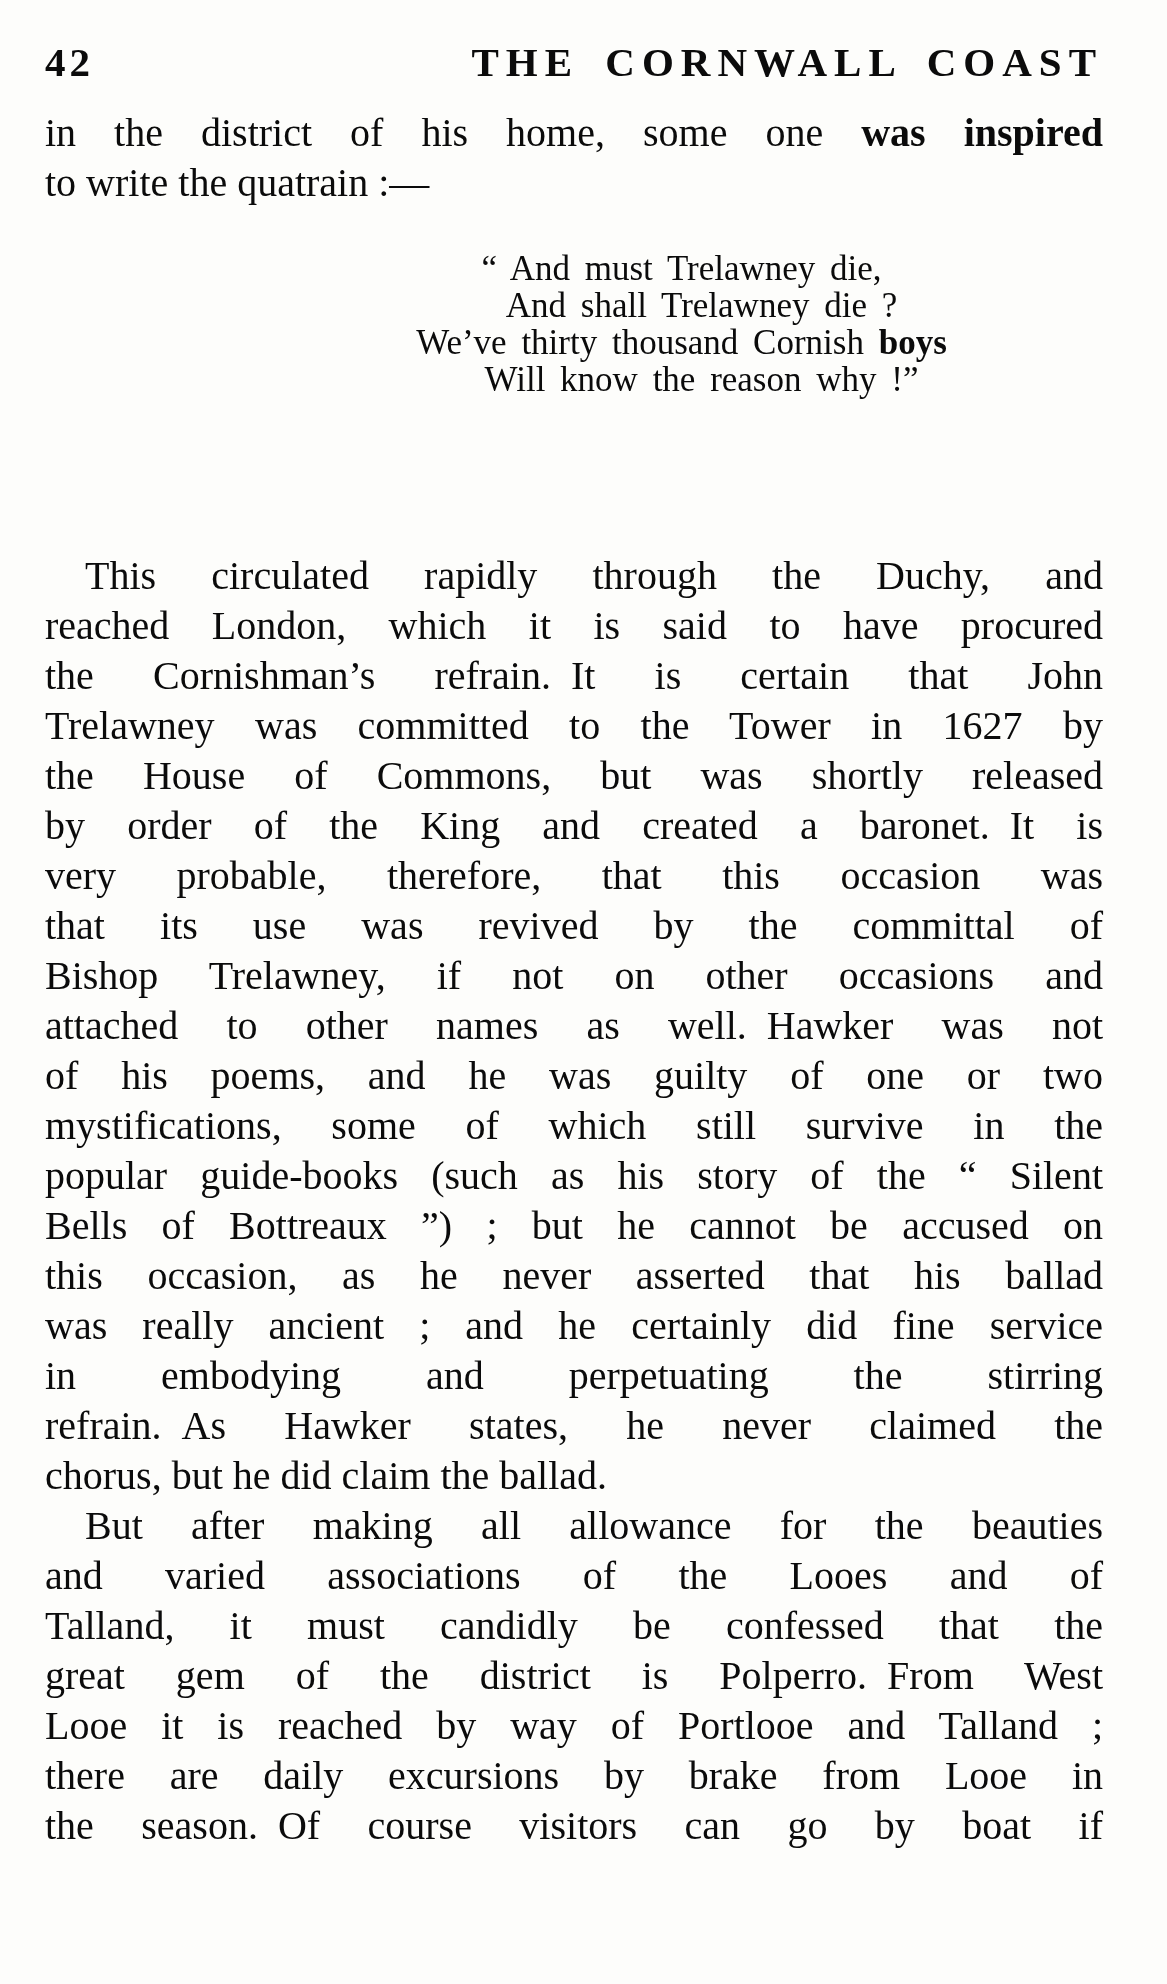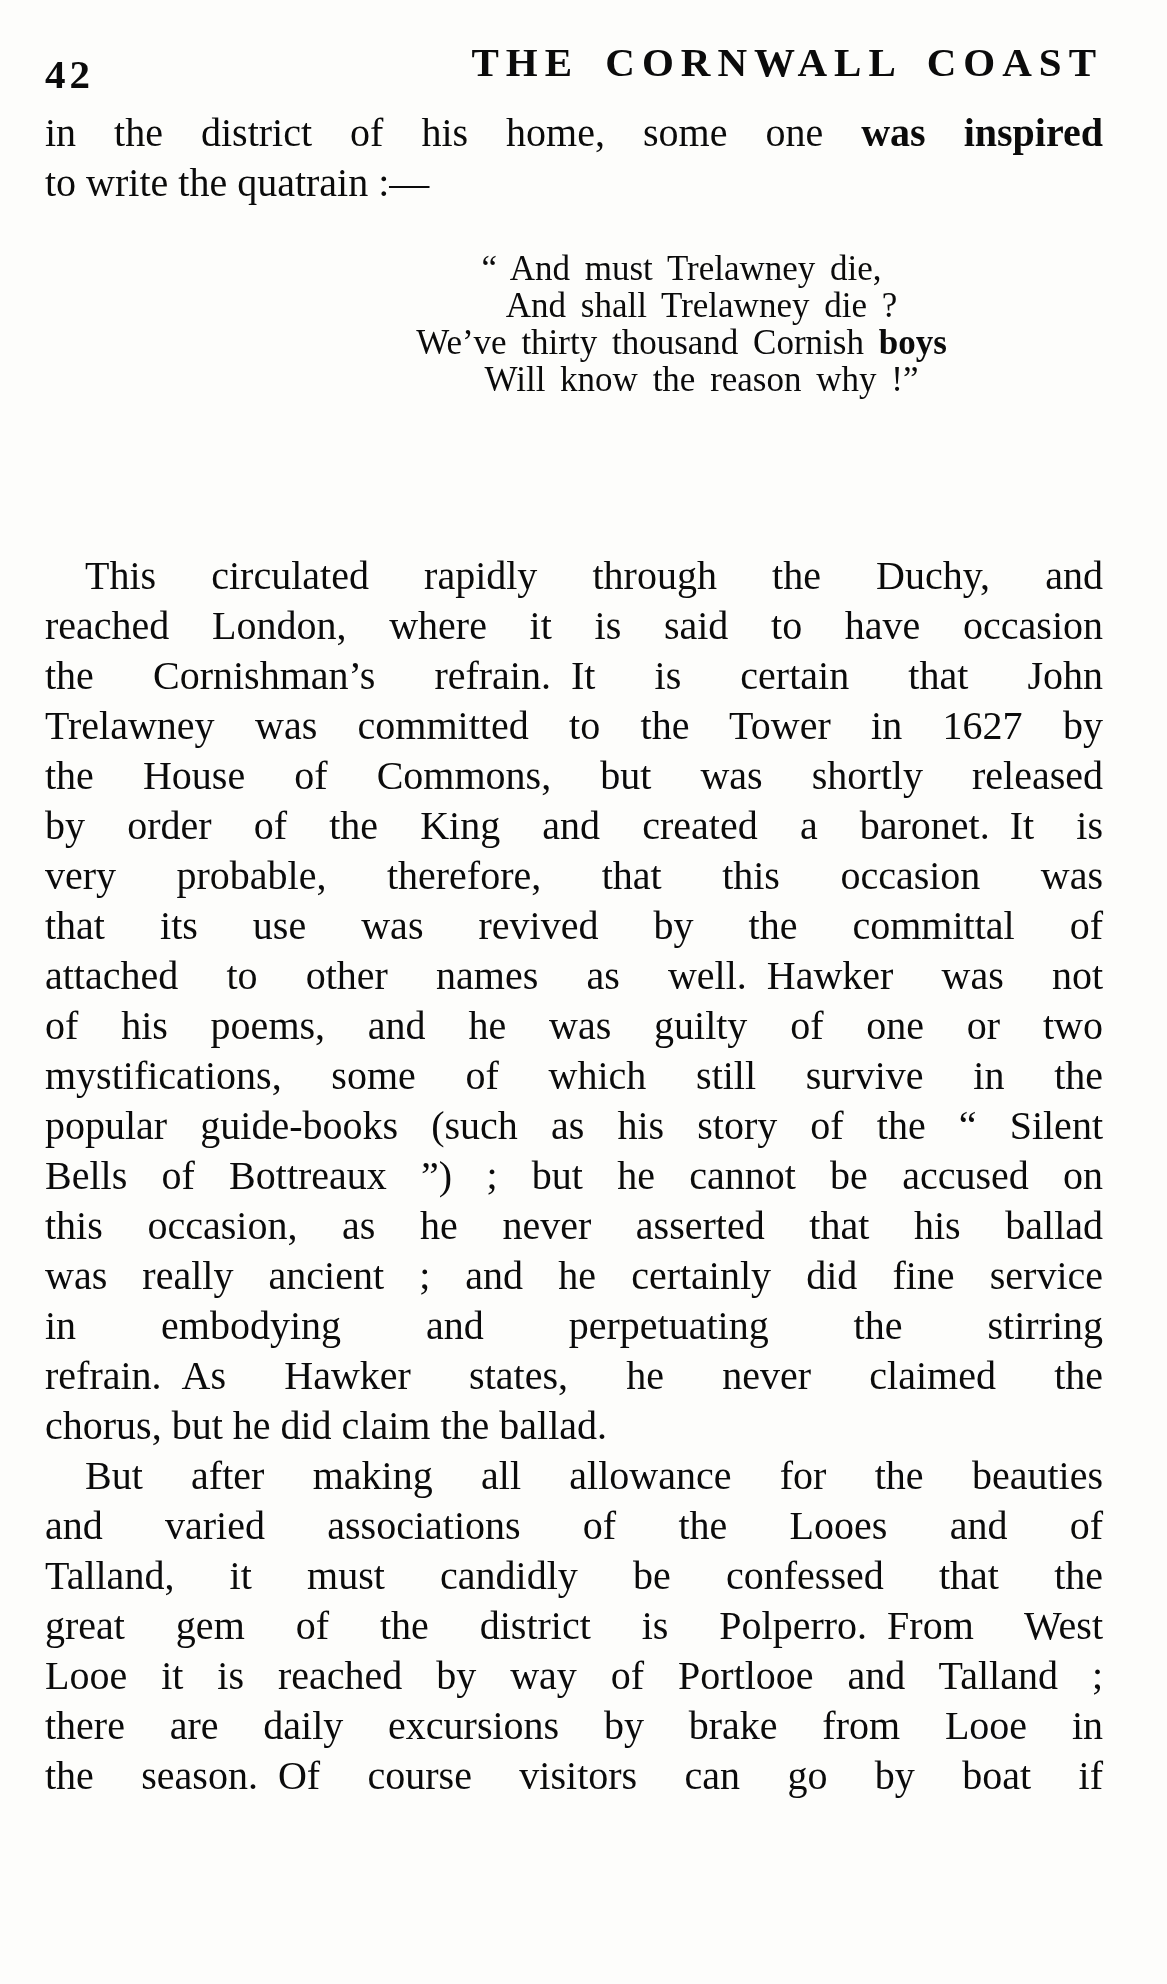"42" .page-number { top: 12px -> 0 }
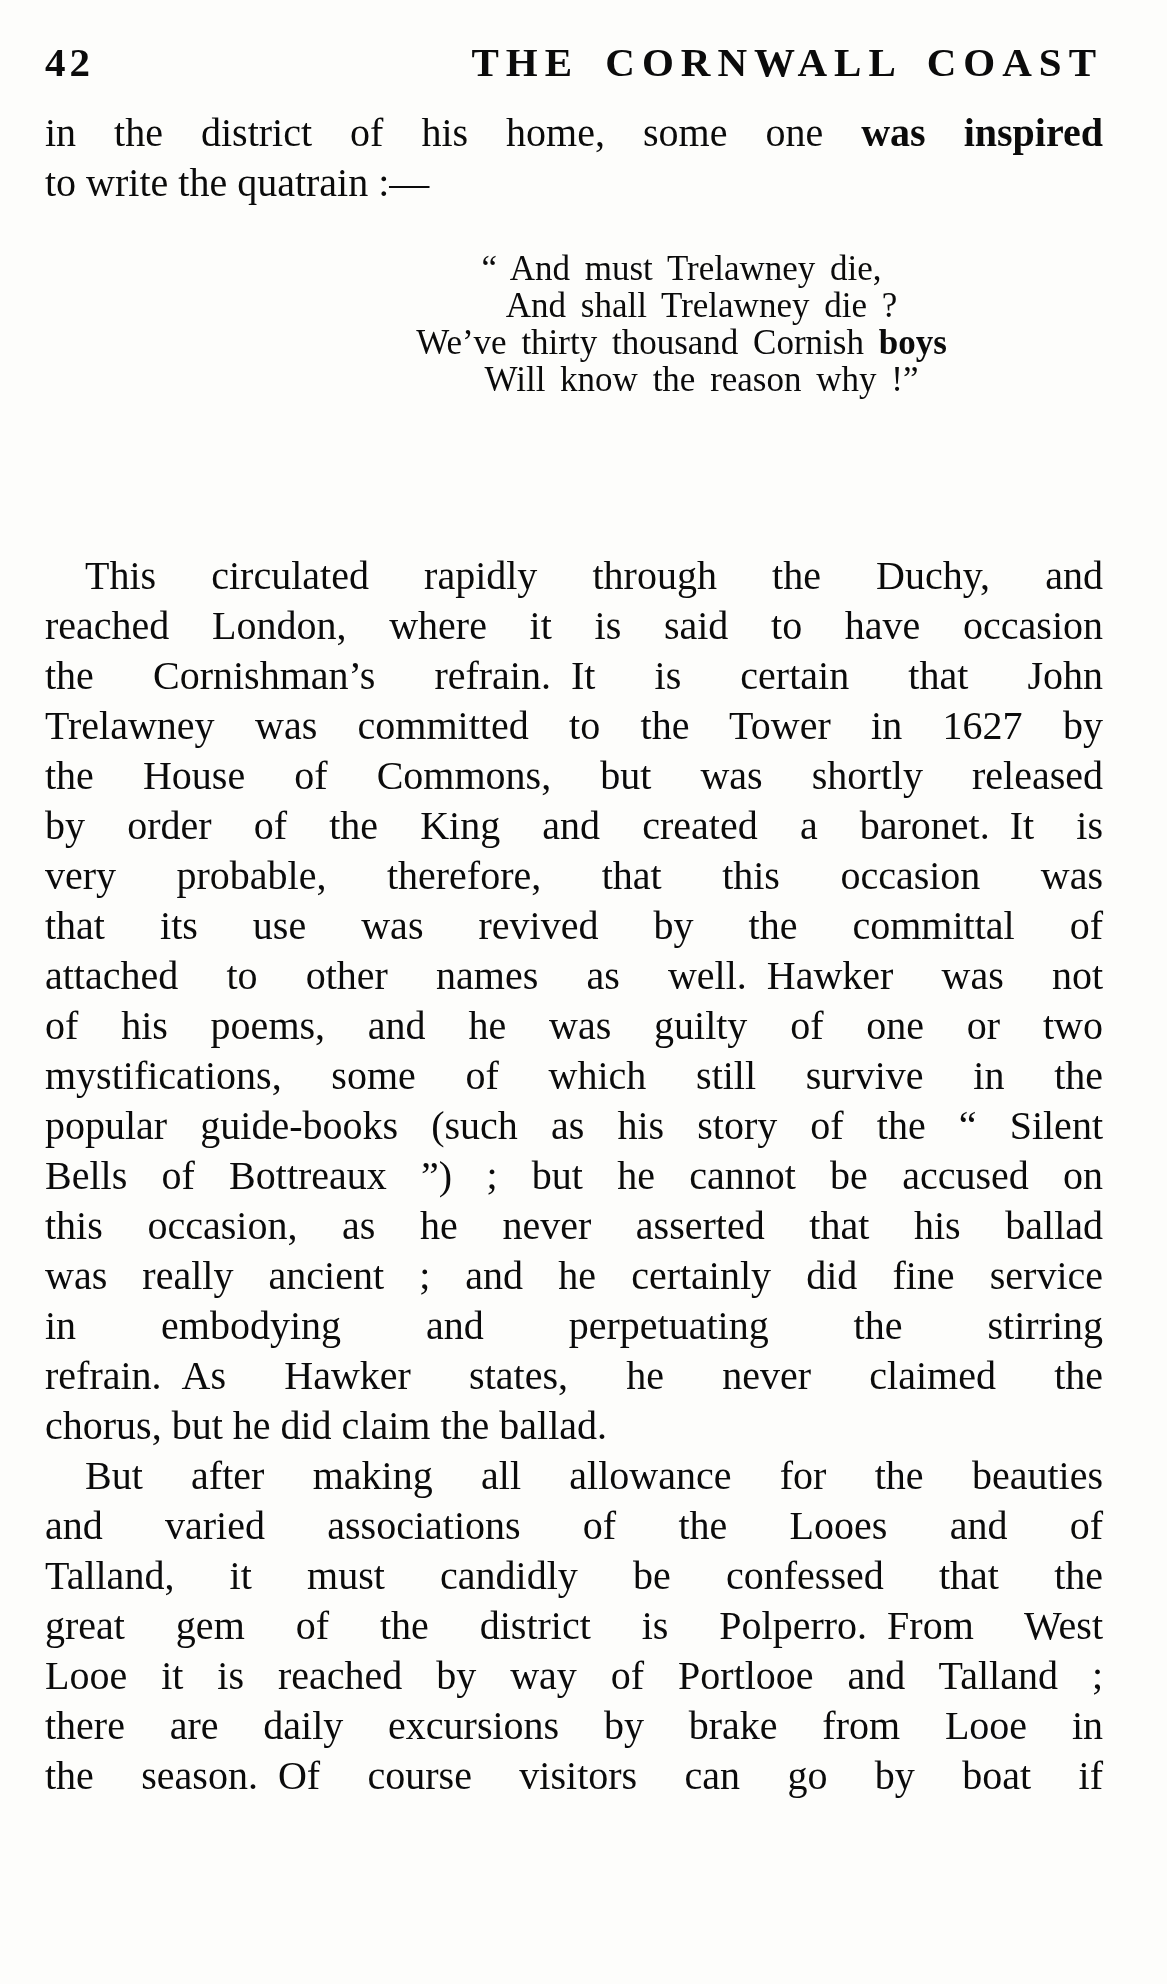"reached London, where it is" span { text: where it is said to have occasion -> which it is said to have procured }
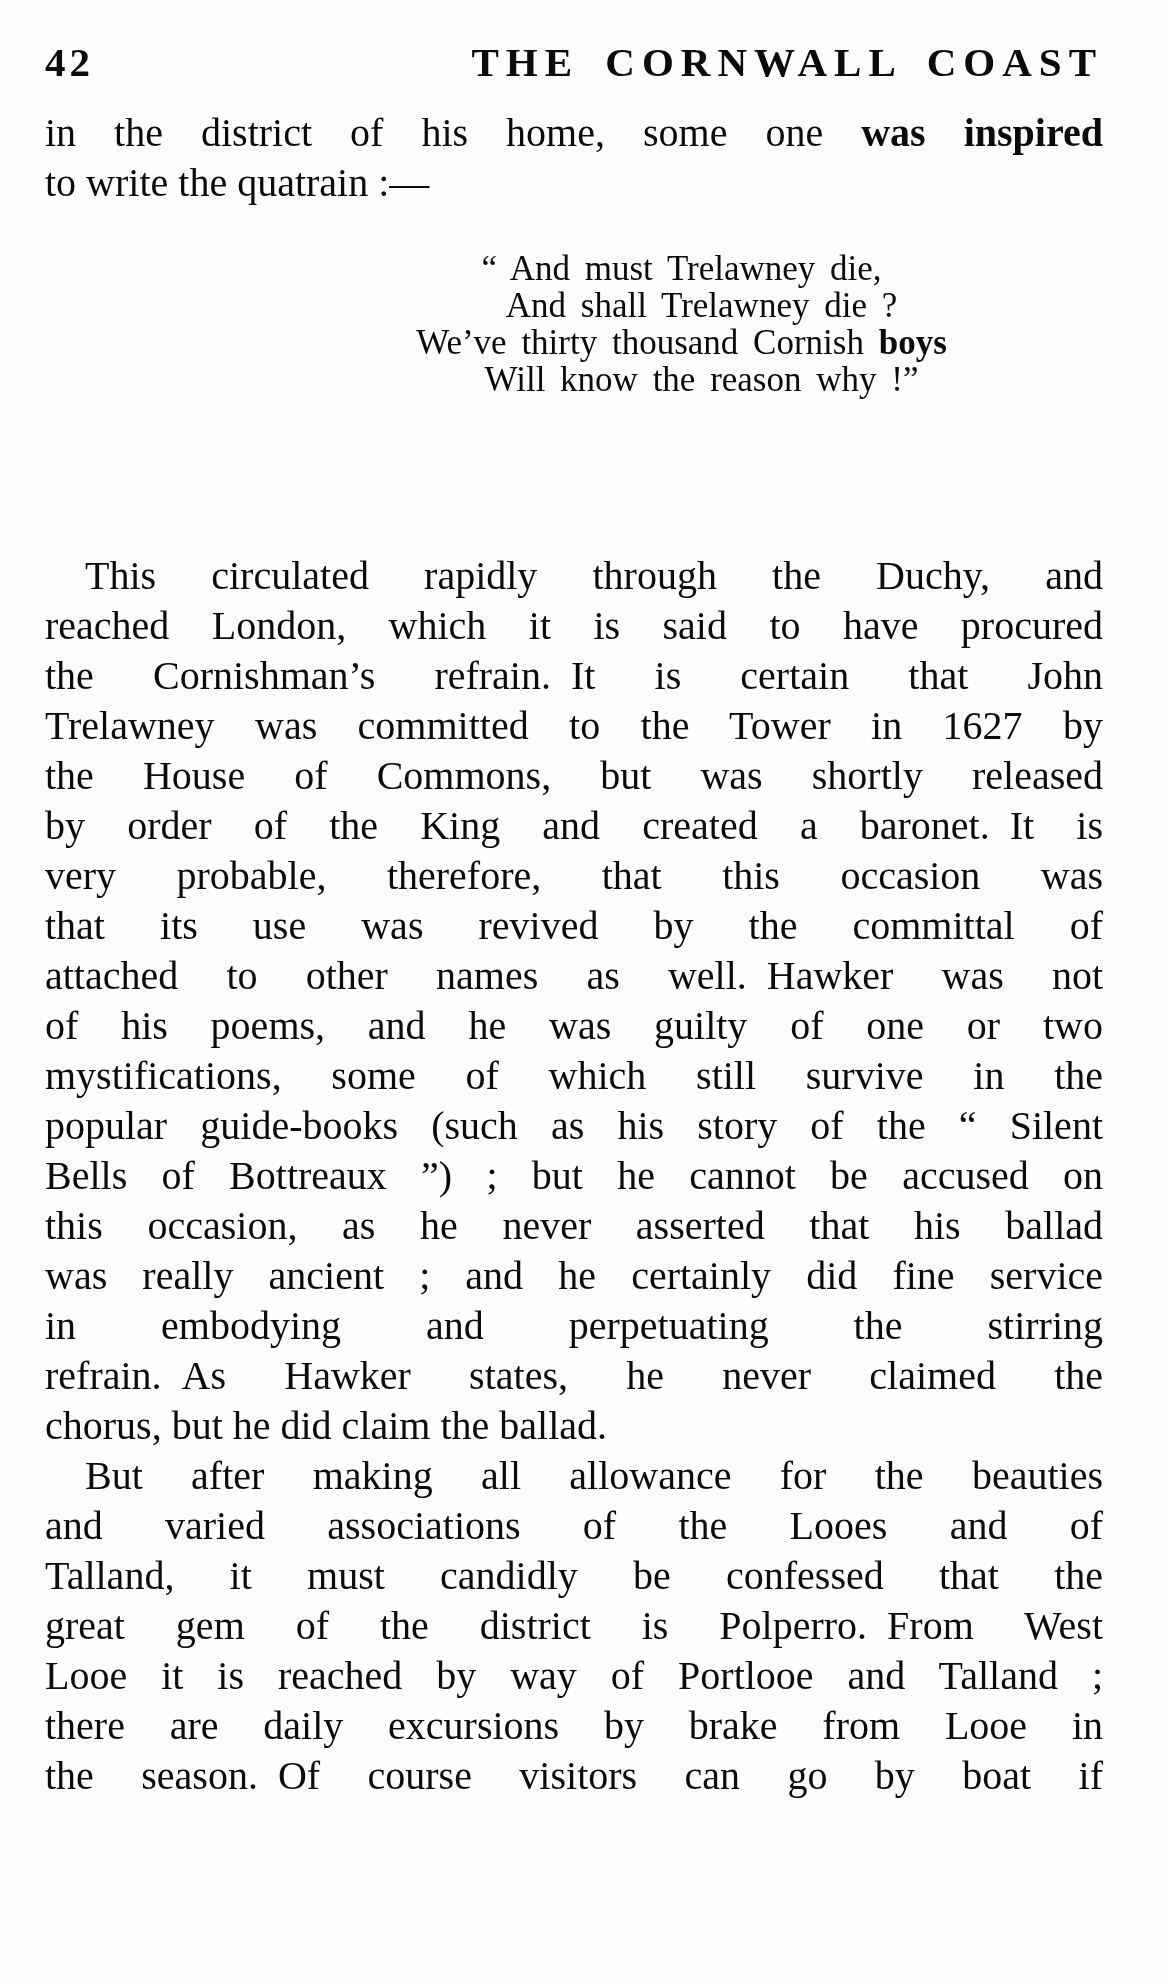"Bishop Trelawney, if not on" div.line { html: none -> <div><span>Bishop Trelawney, if not on other occasions and</span></div> }
